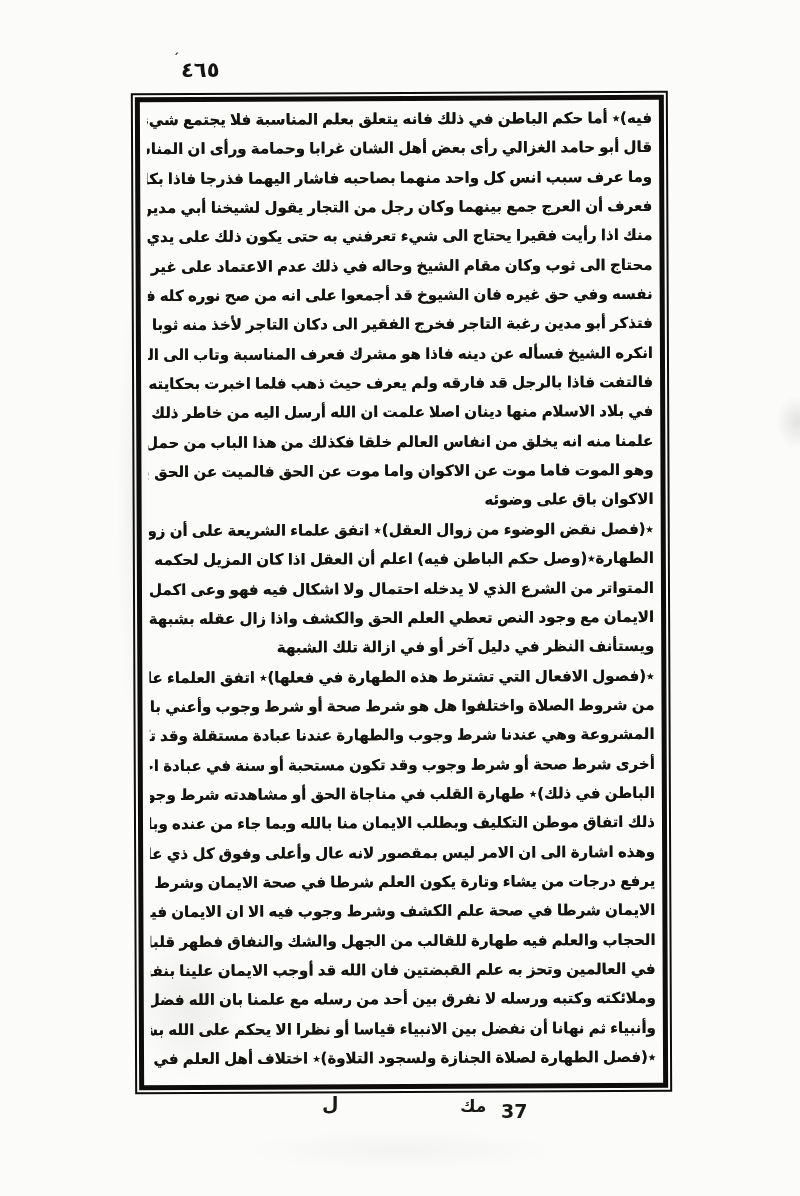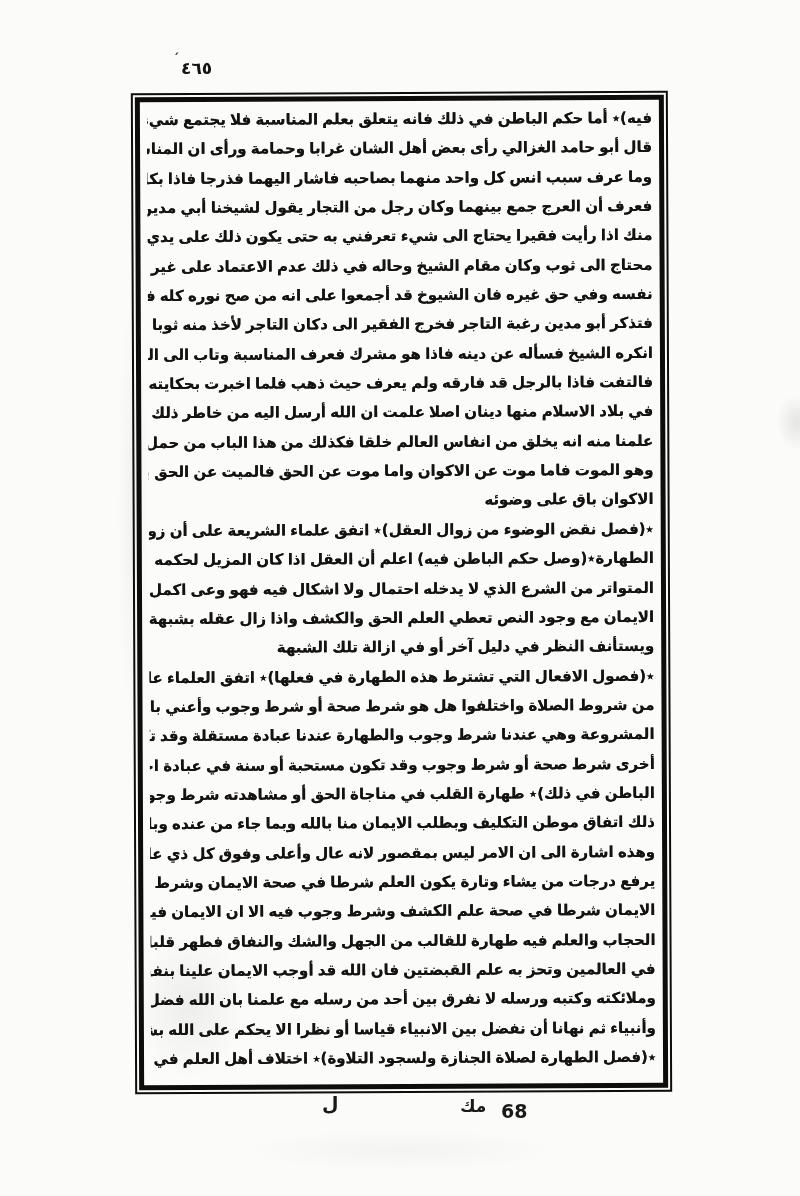"٤٦٥" .page-number { font-size: 17px -> 21px }
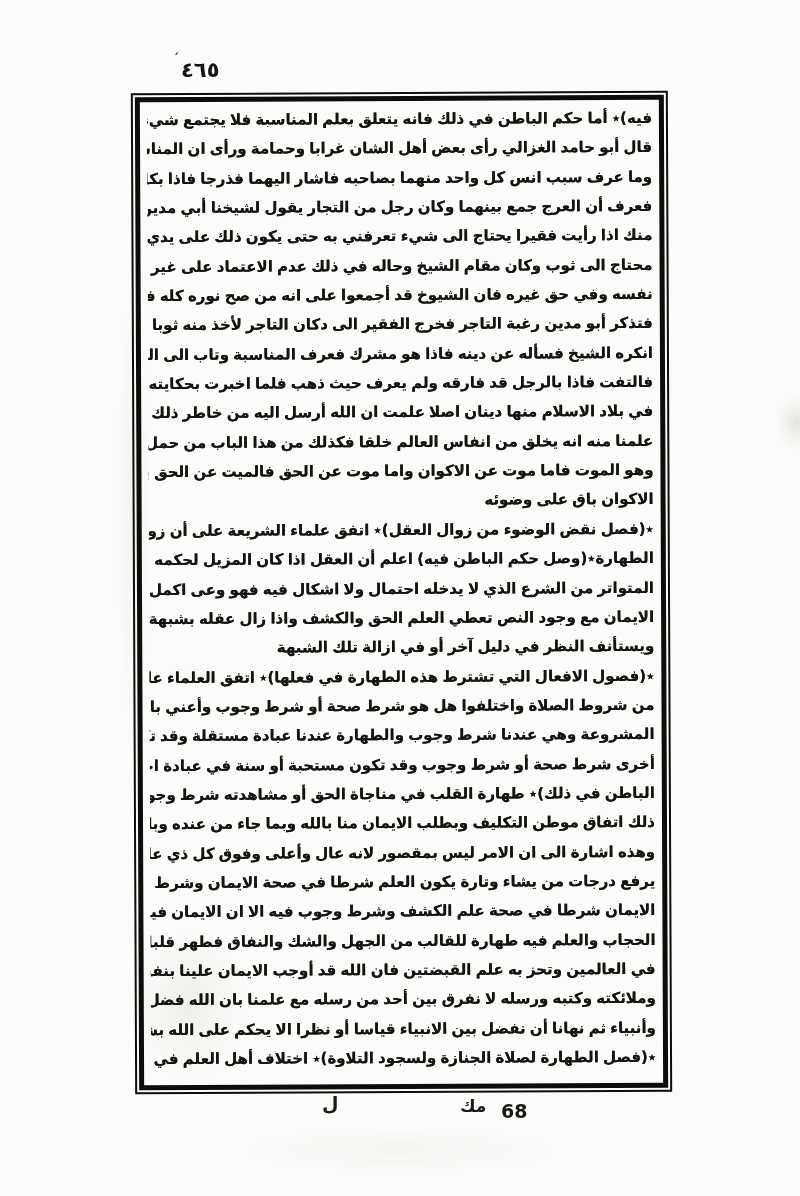"68" div.footer-mark { text: 68 -> 37 }
